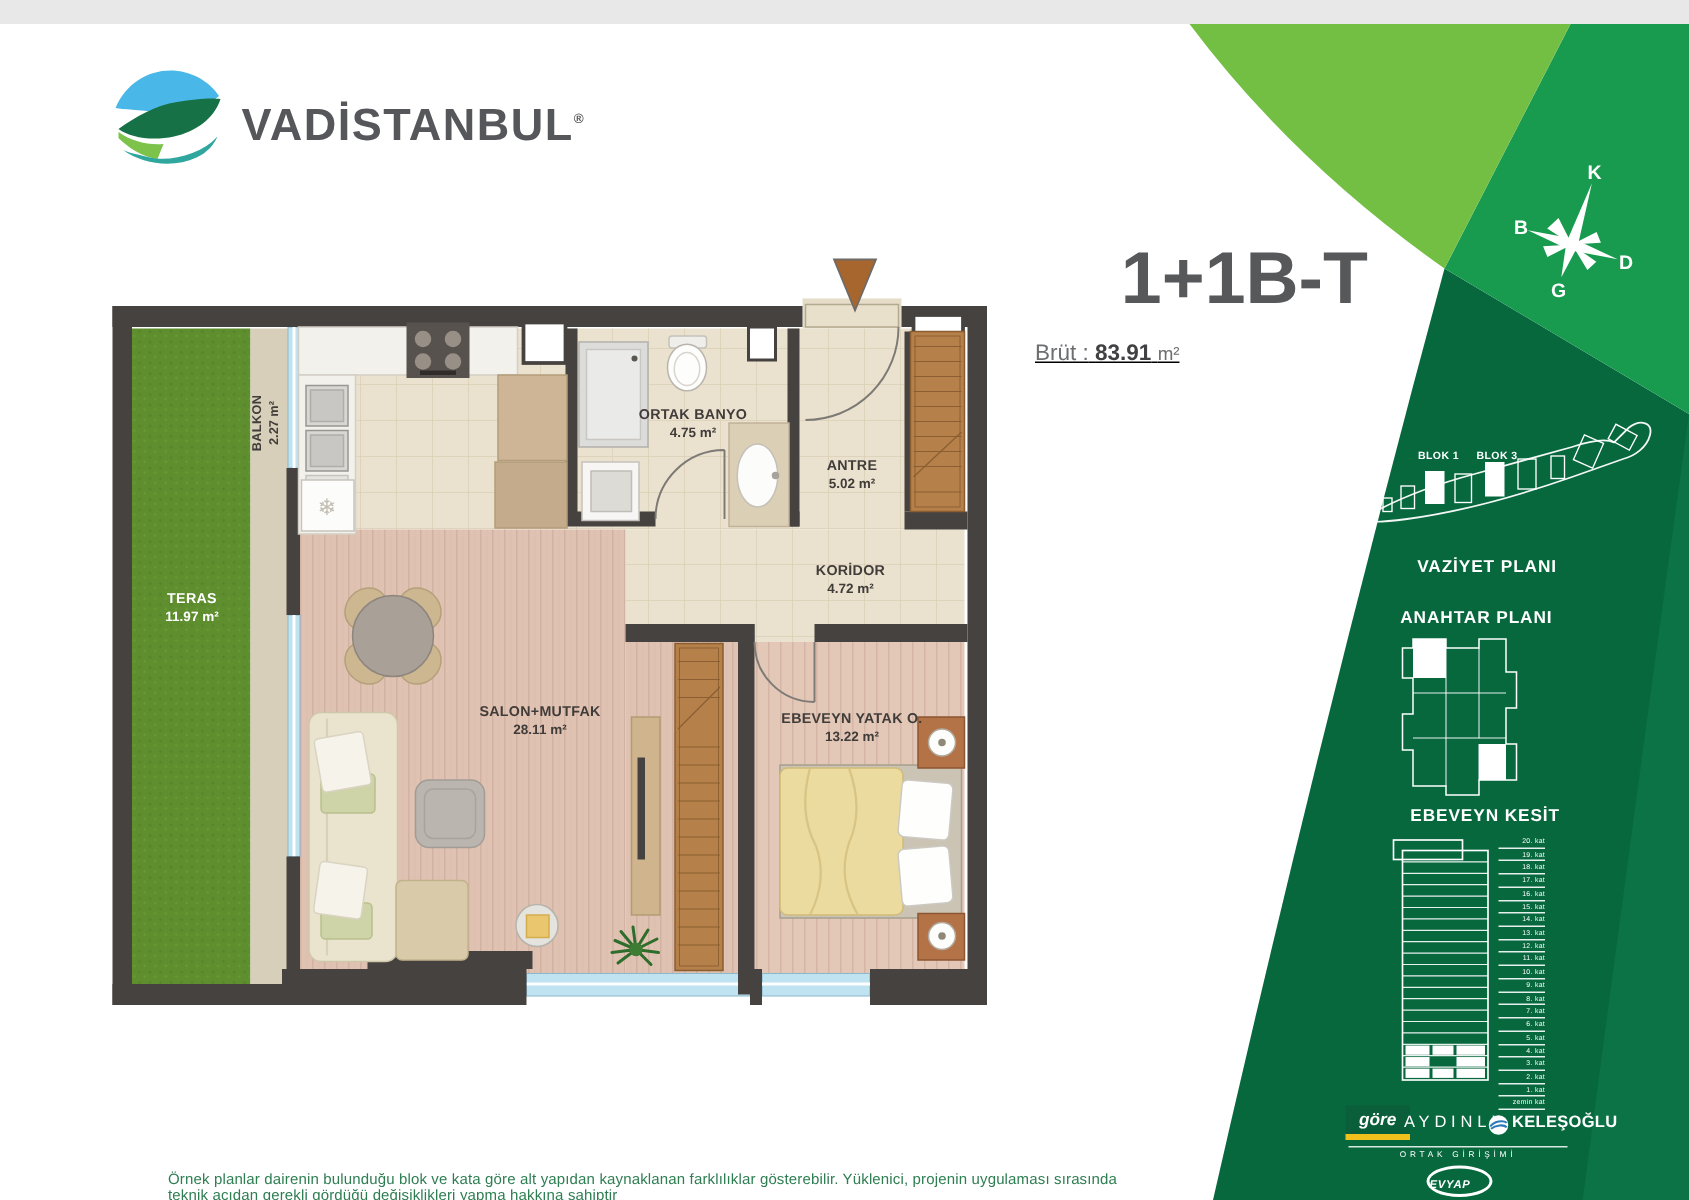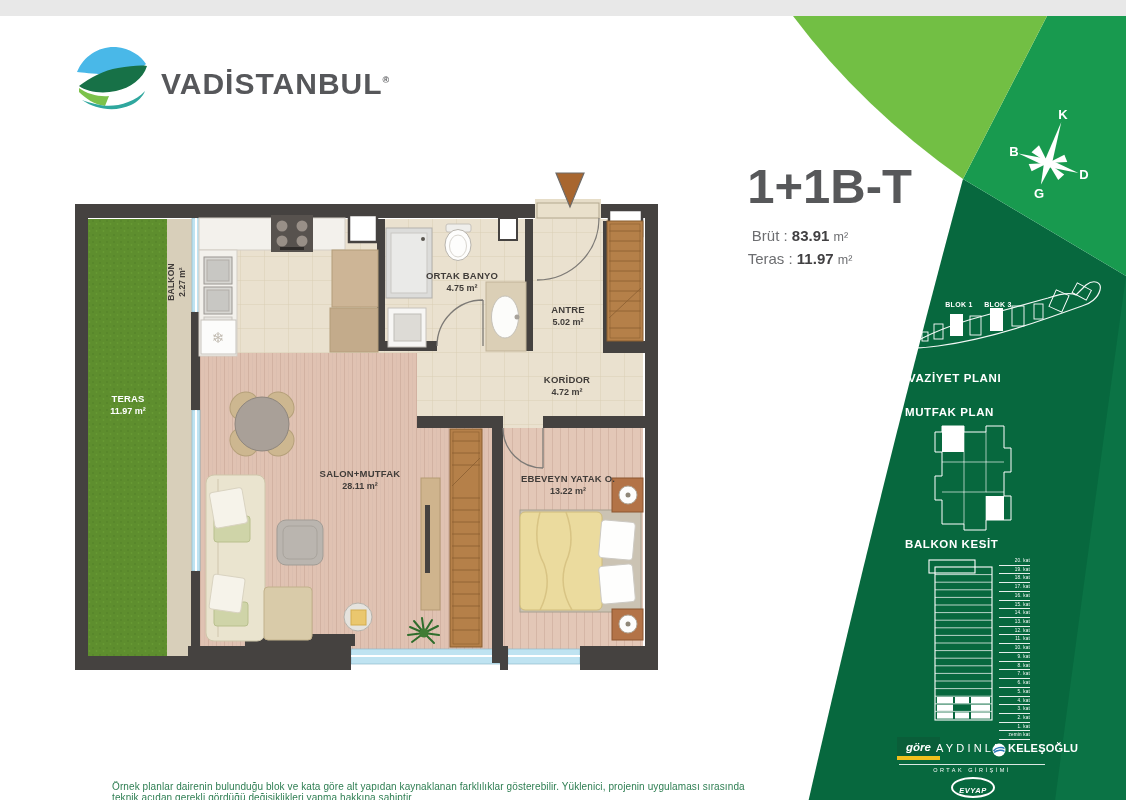"Brüt : 83.91 m²" .metrics { text-align: center -> left; text-decoration: none -> underline }
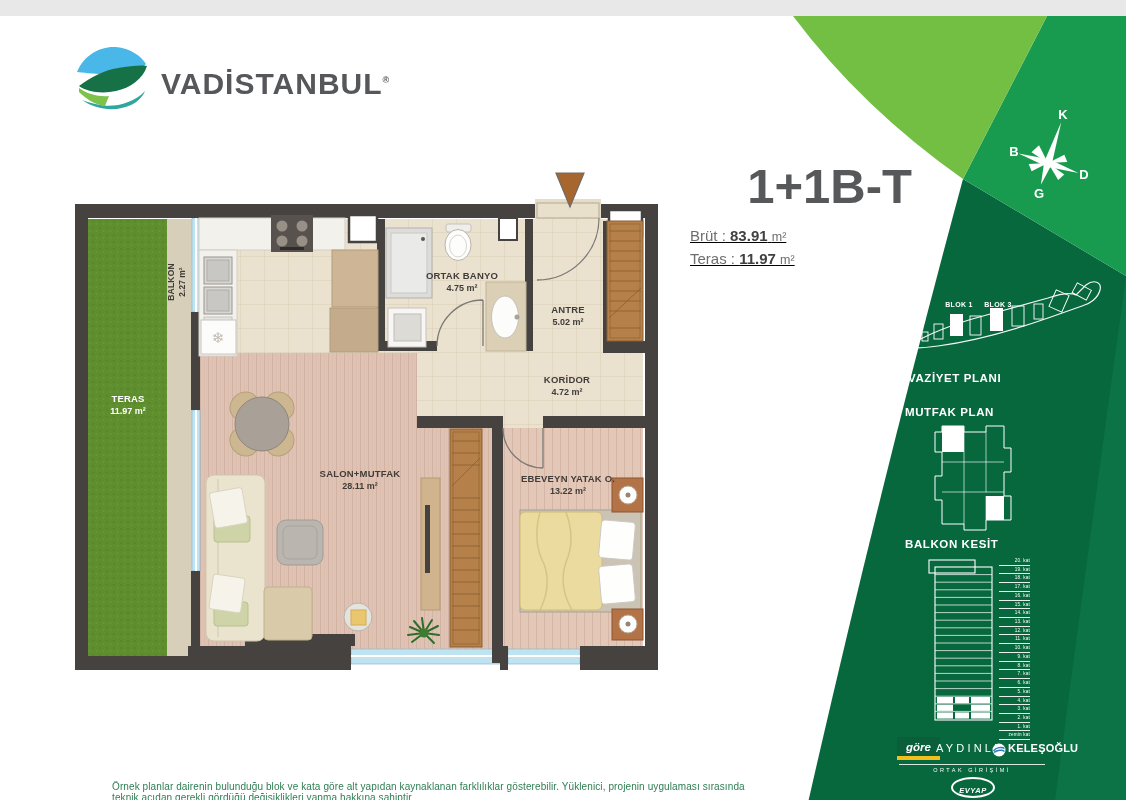"Teras : 11.97 m²" div.mrow { html: <div> <span>Teras :</span> <span>11.97</span> <span>m²</span> </div> -> none }
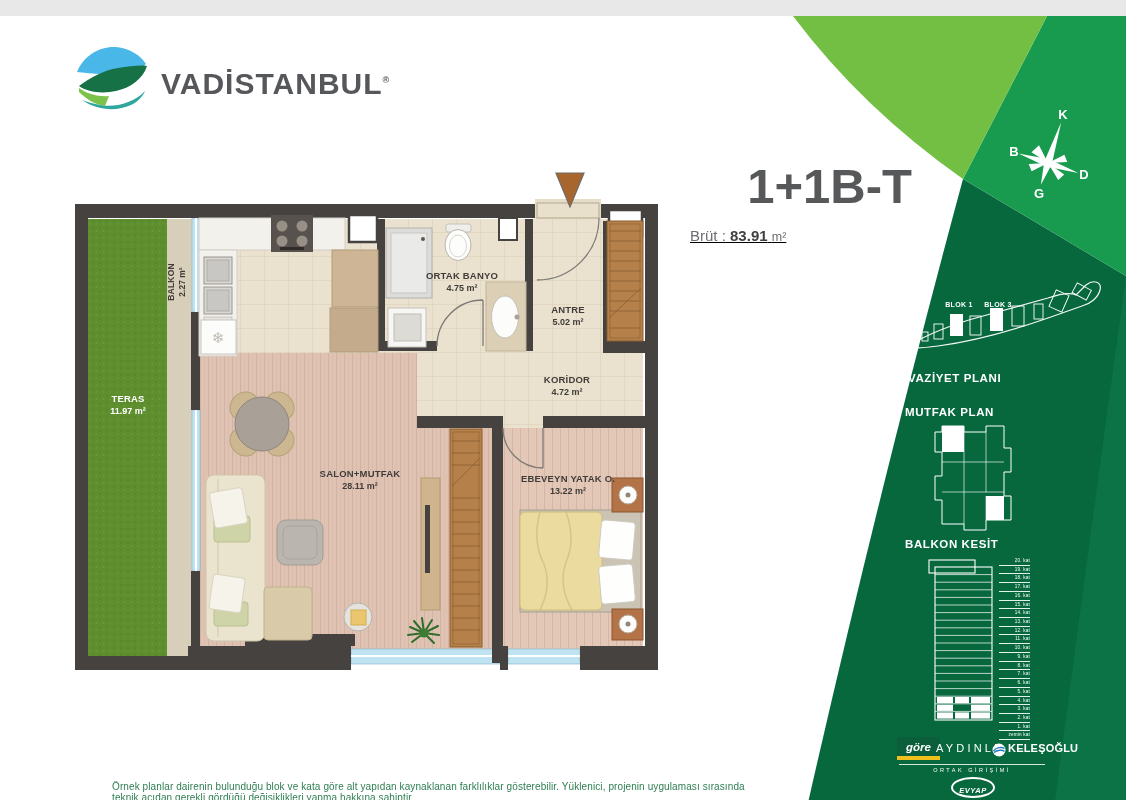"VAZİYET PLANI" .sec-title { text-align: left -> right }
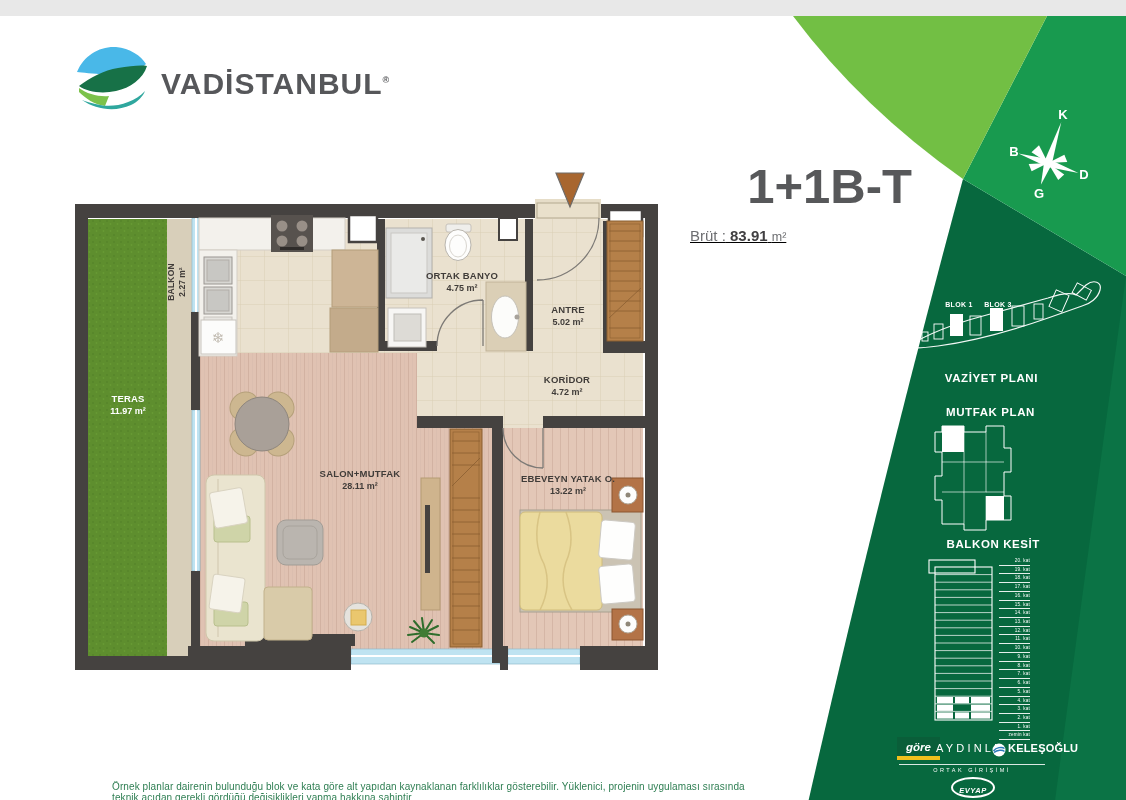"MUTFAK PLAN" div.abs { text: MUTFAK PLAN -> ANAHTAR PLANI }
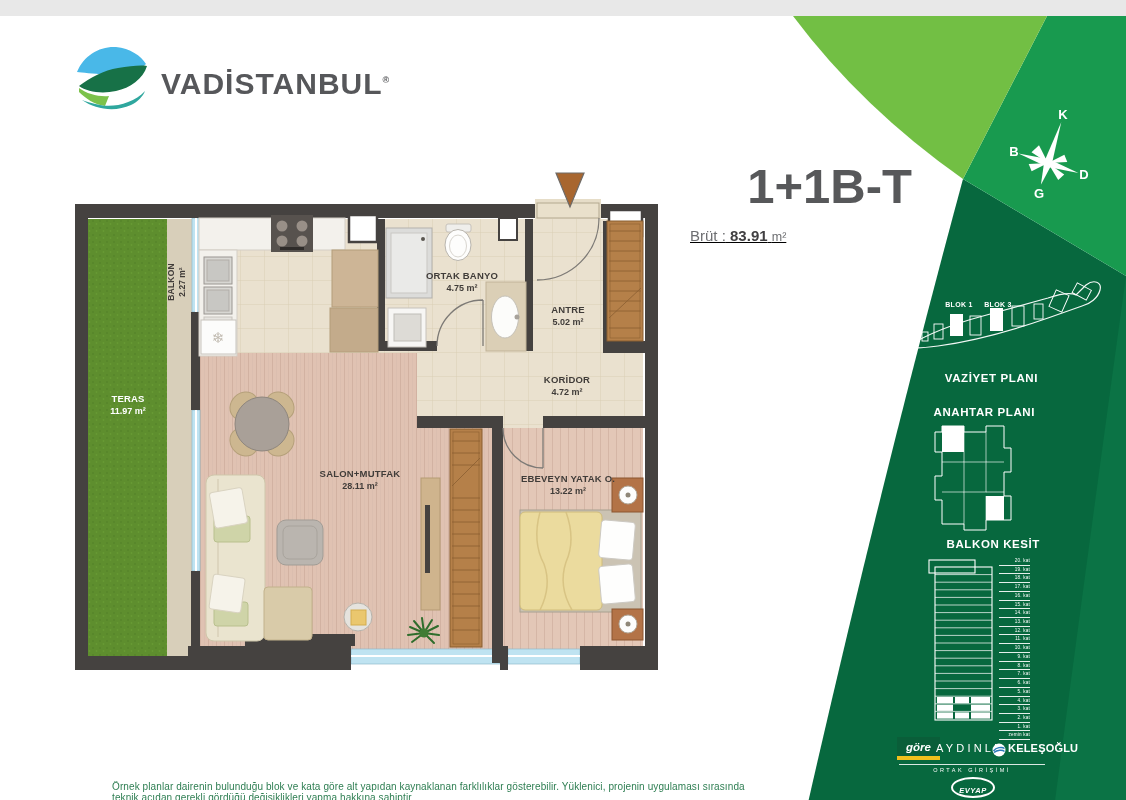"BALKON KESİT" div.abs { text: BALKON -> EBEVEYN }
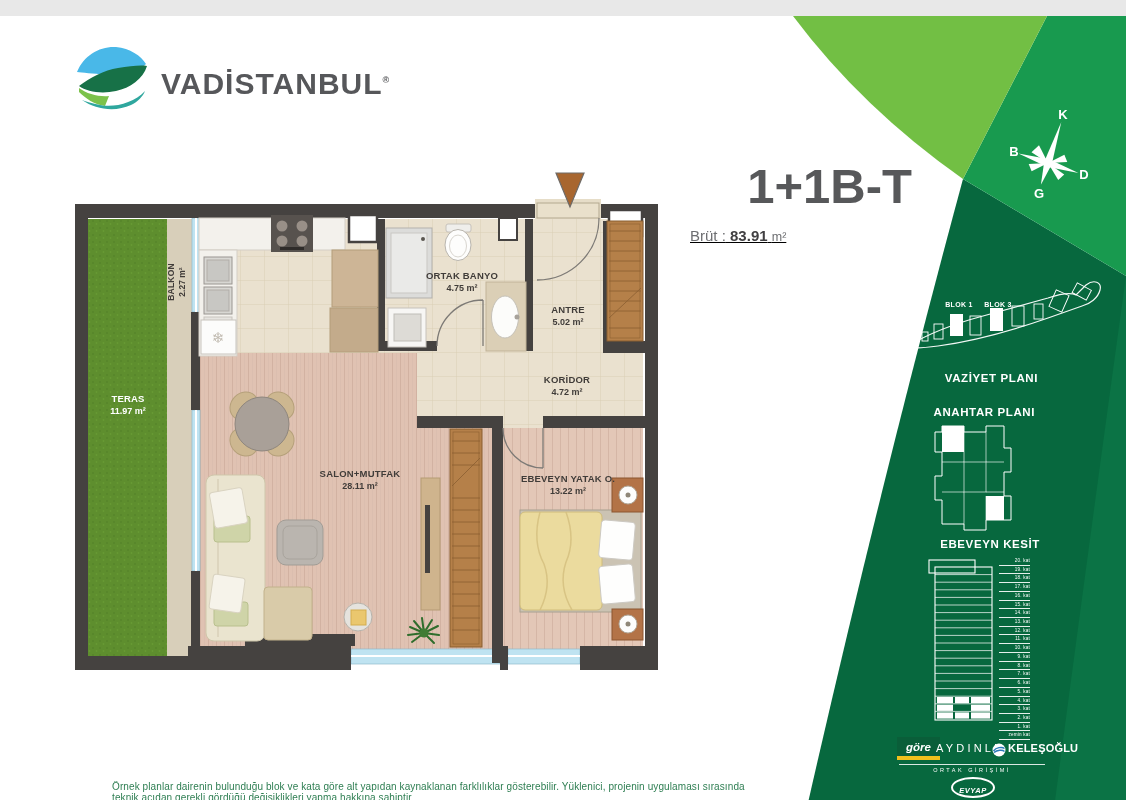"EVYAP" .evyap { text-align: center -> none }
